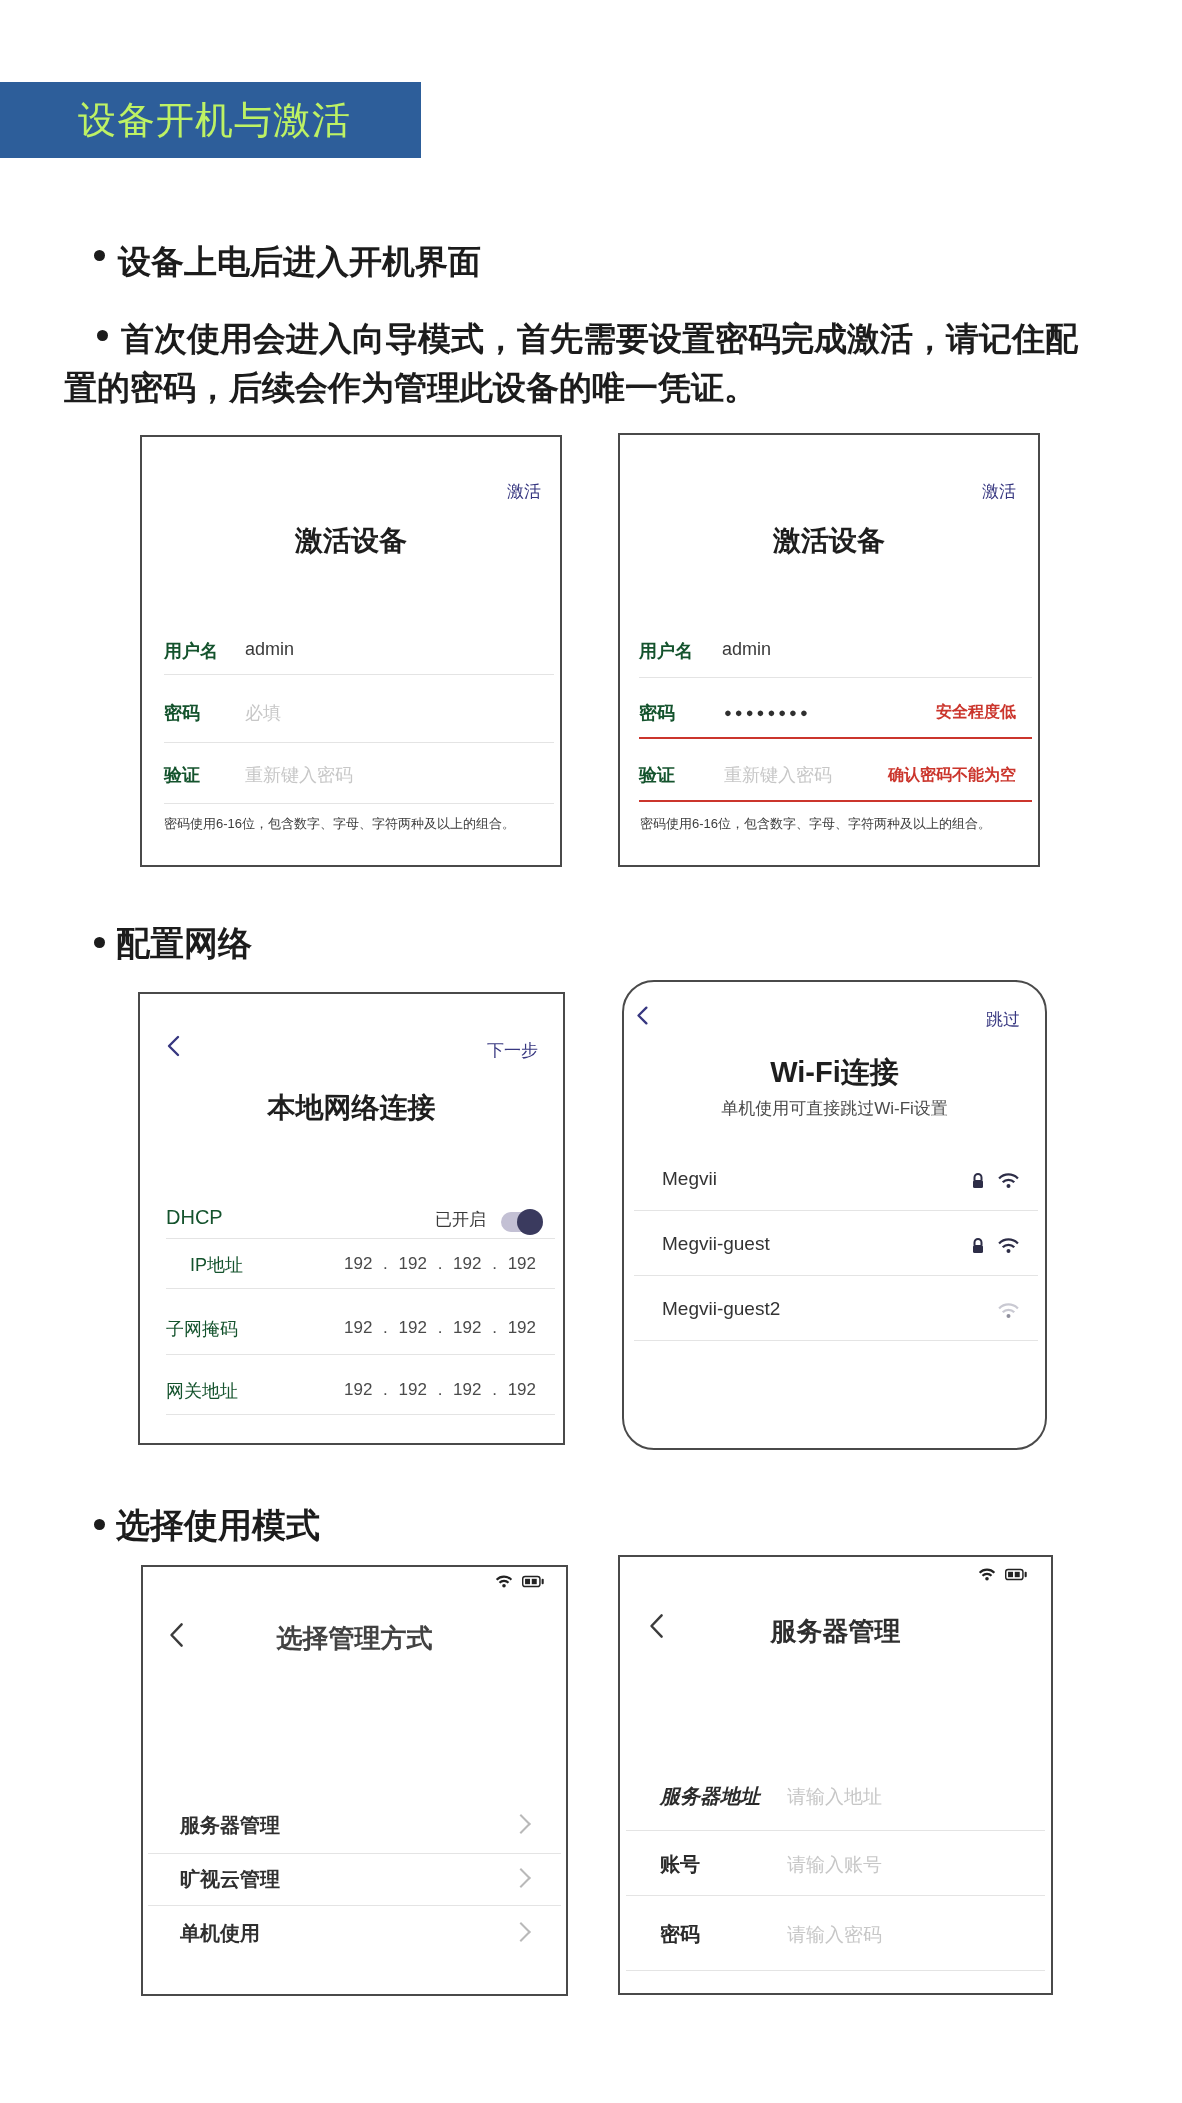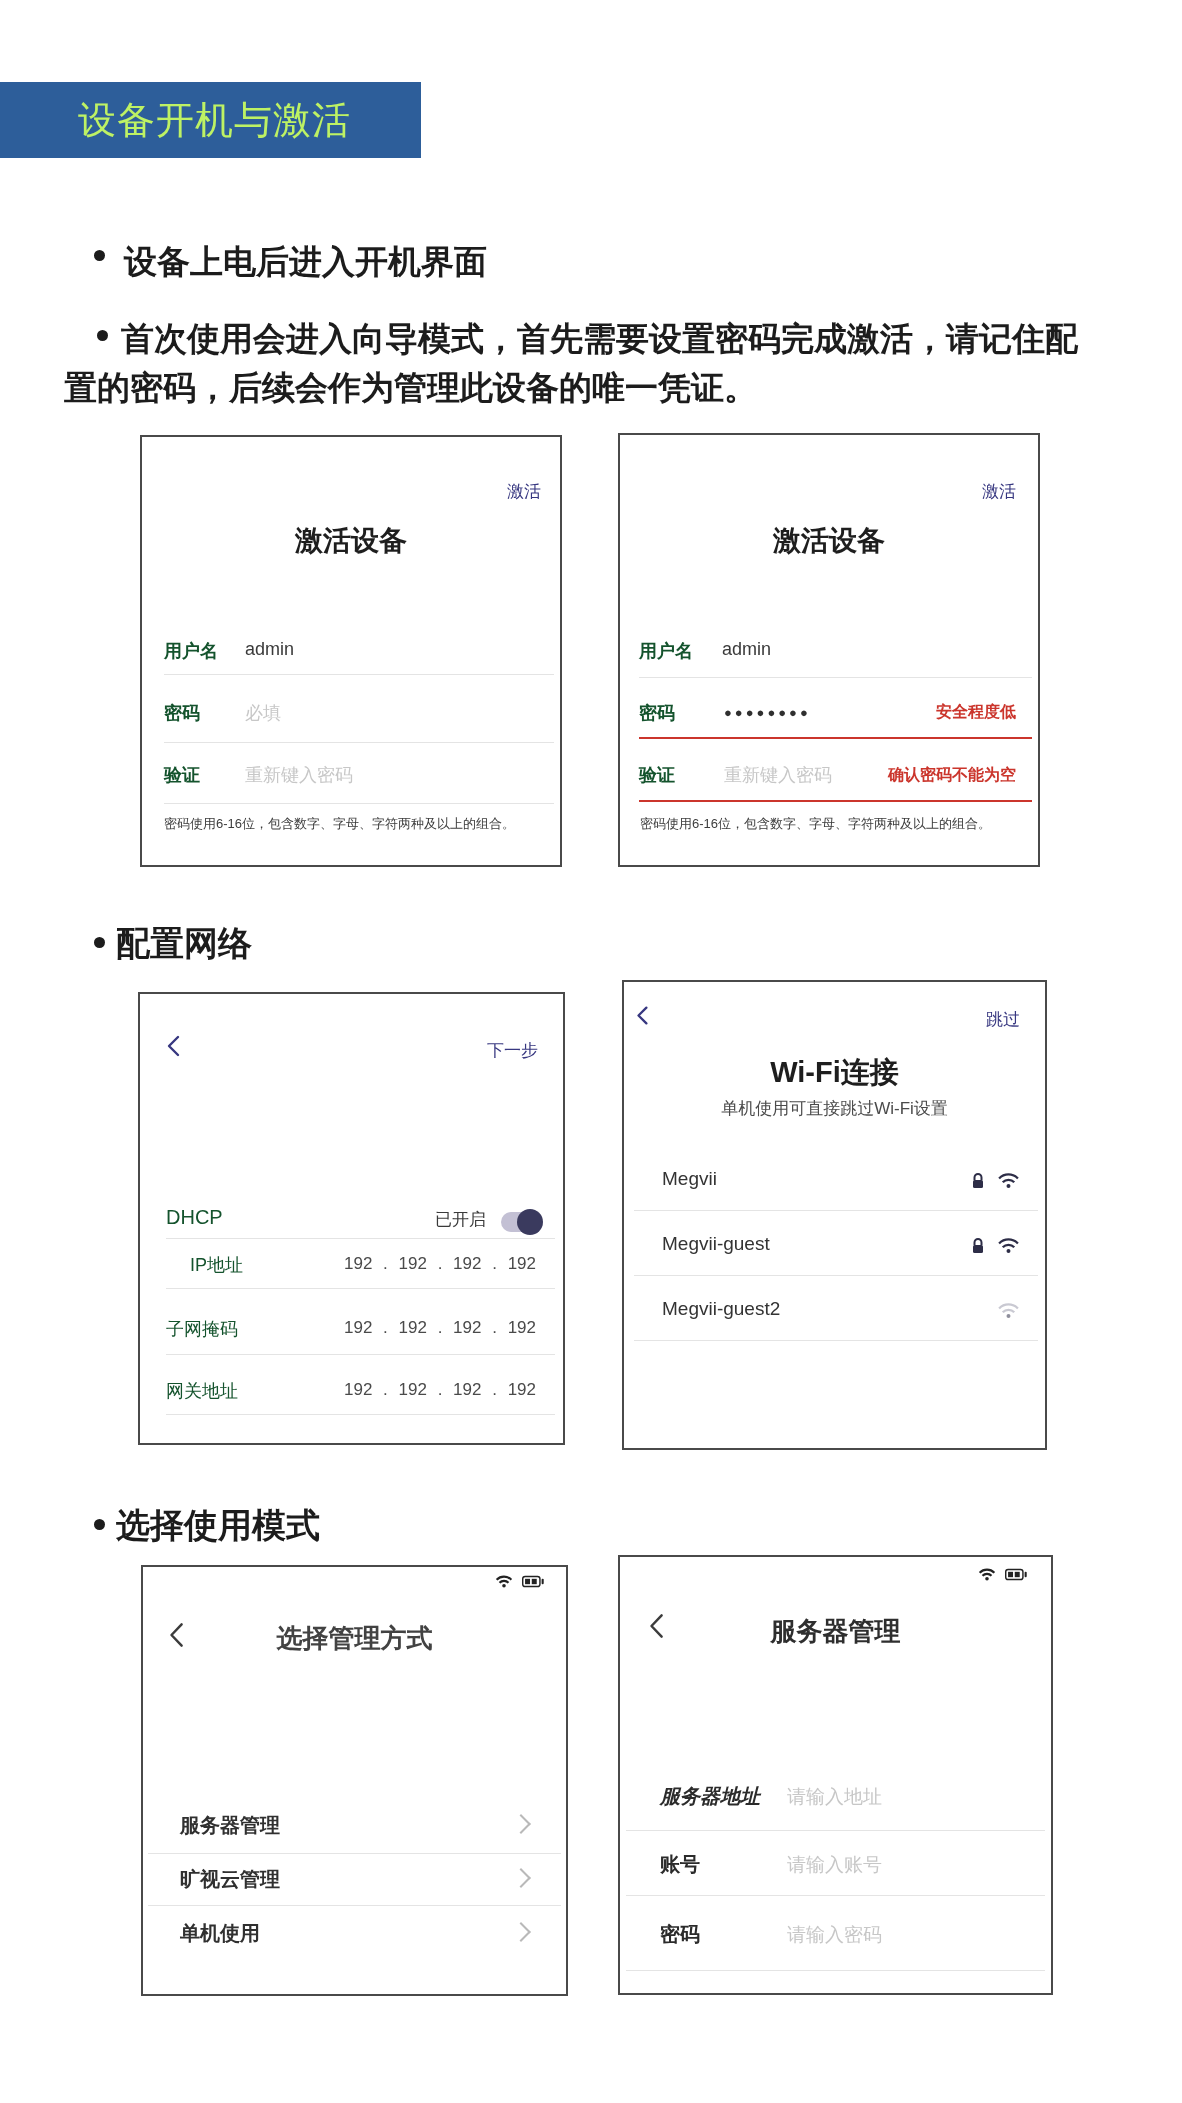"设备上电后进入开机界面" div.btxt { margin-left: 6px -> none }
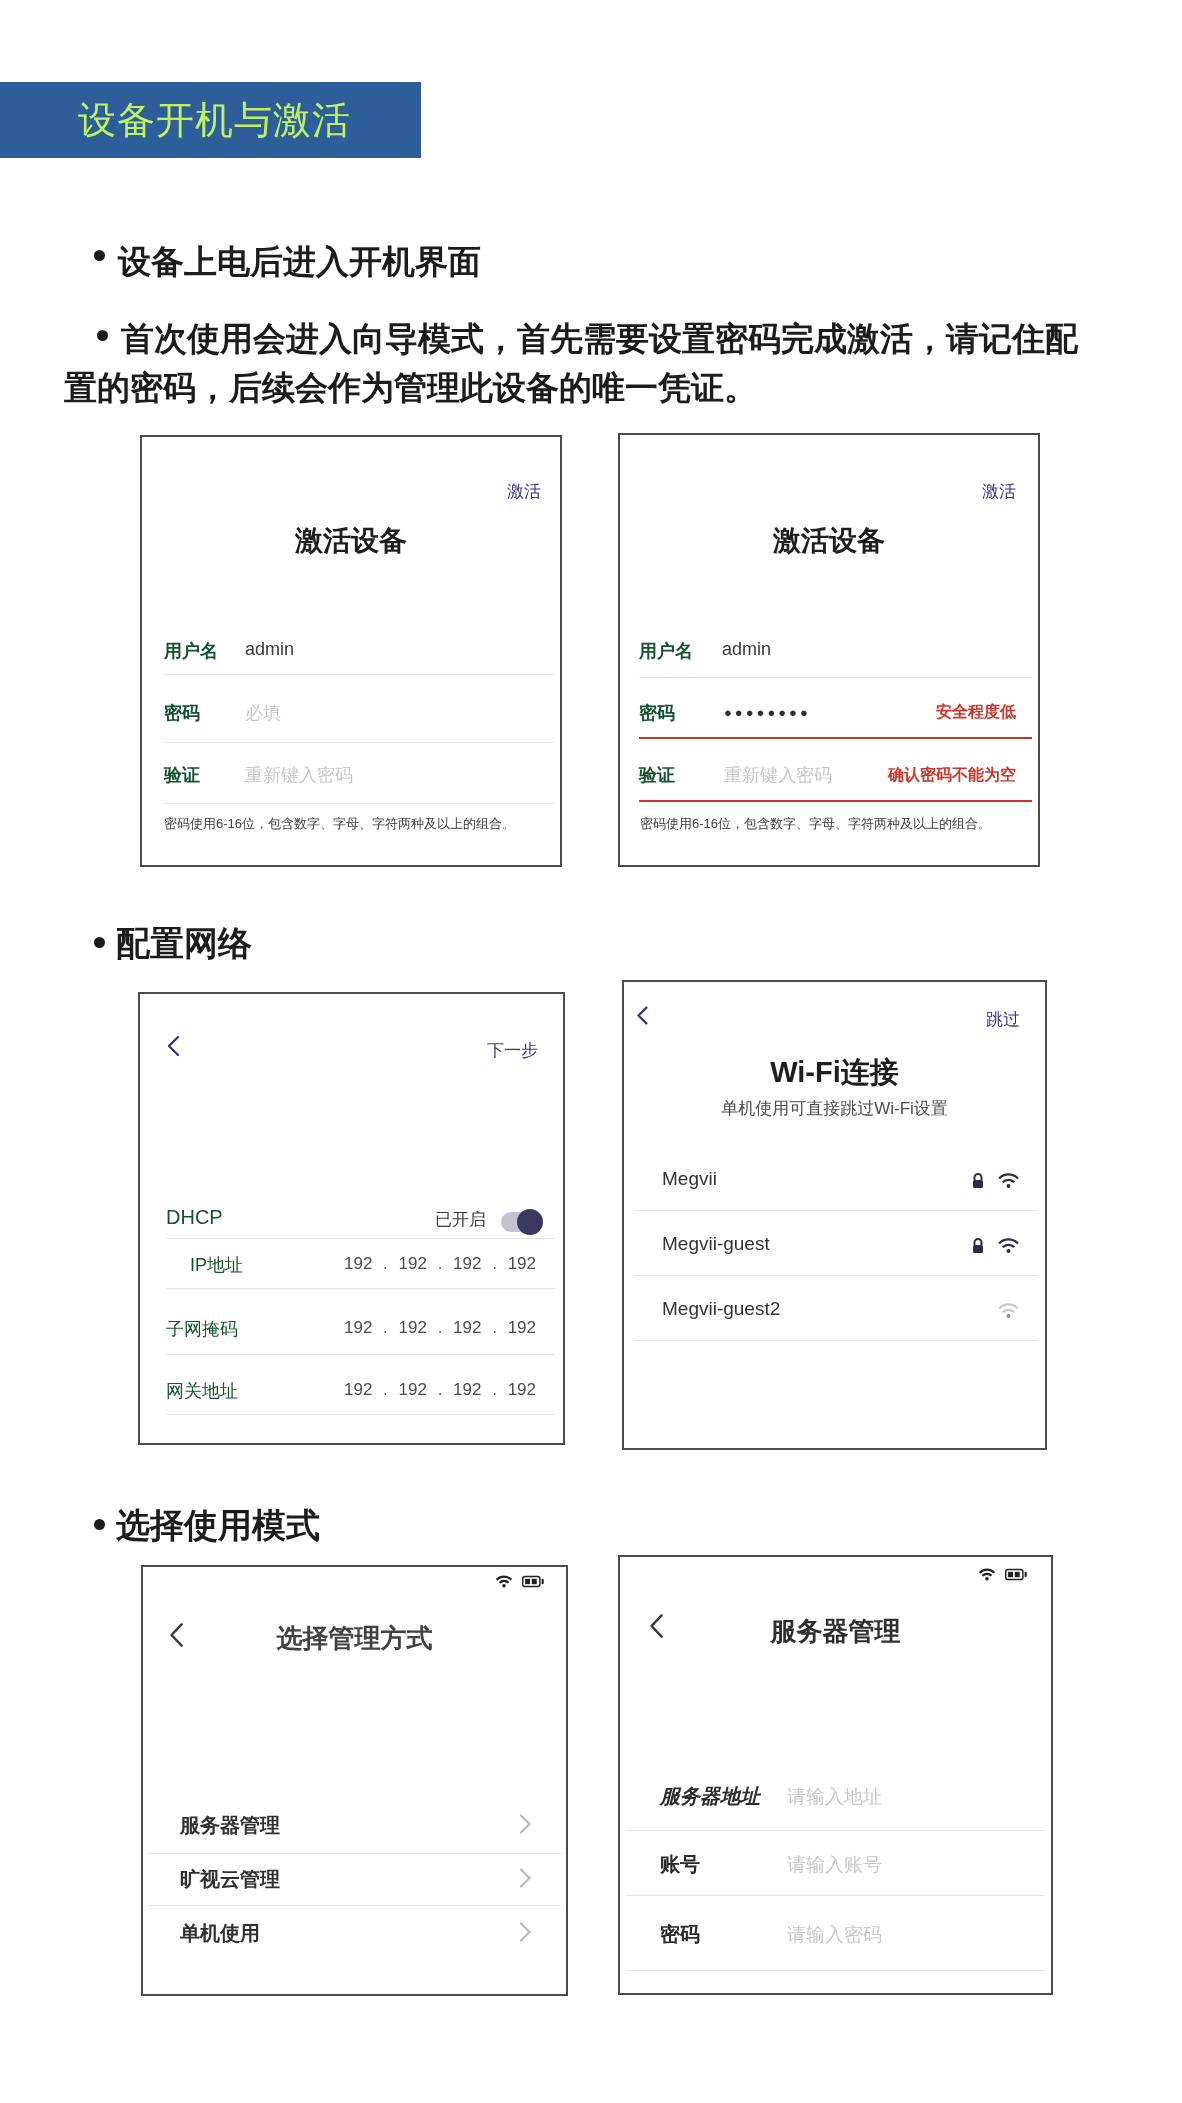"跳过" div.screen { border-radius: none -> 32px }
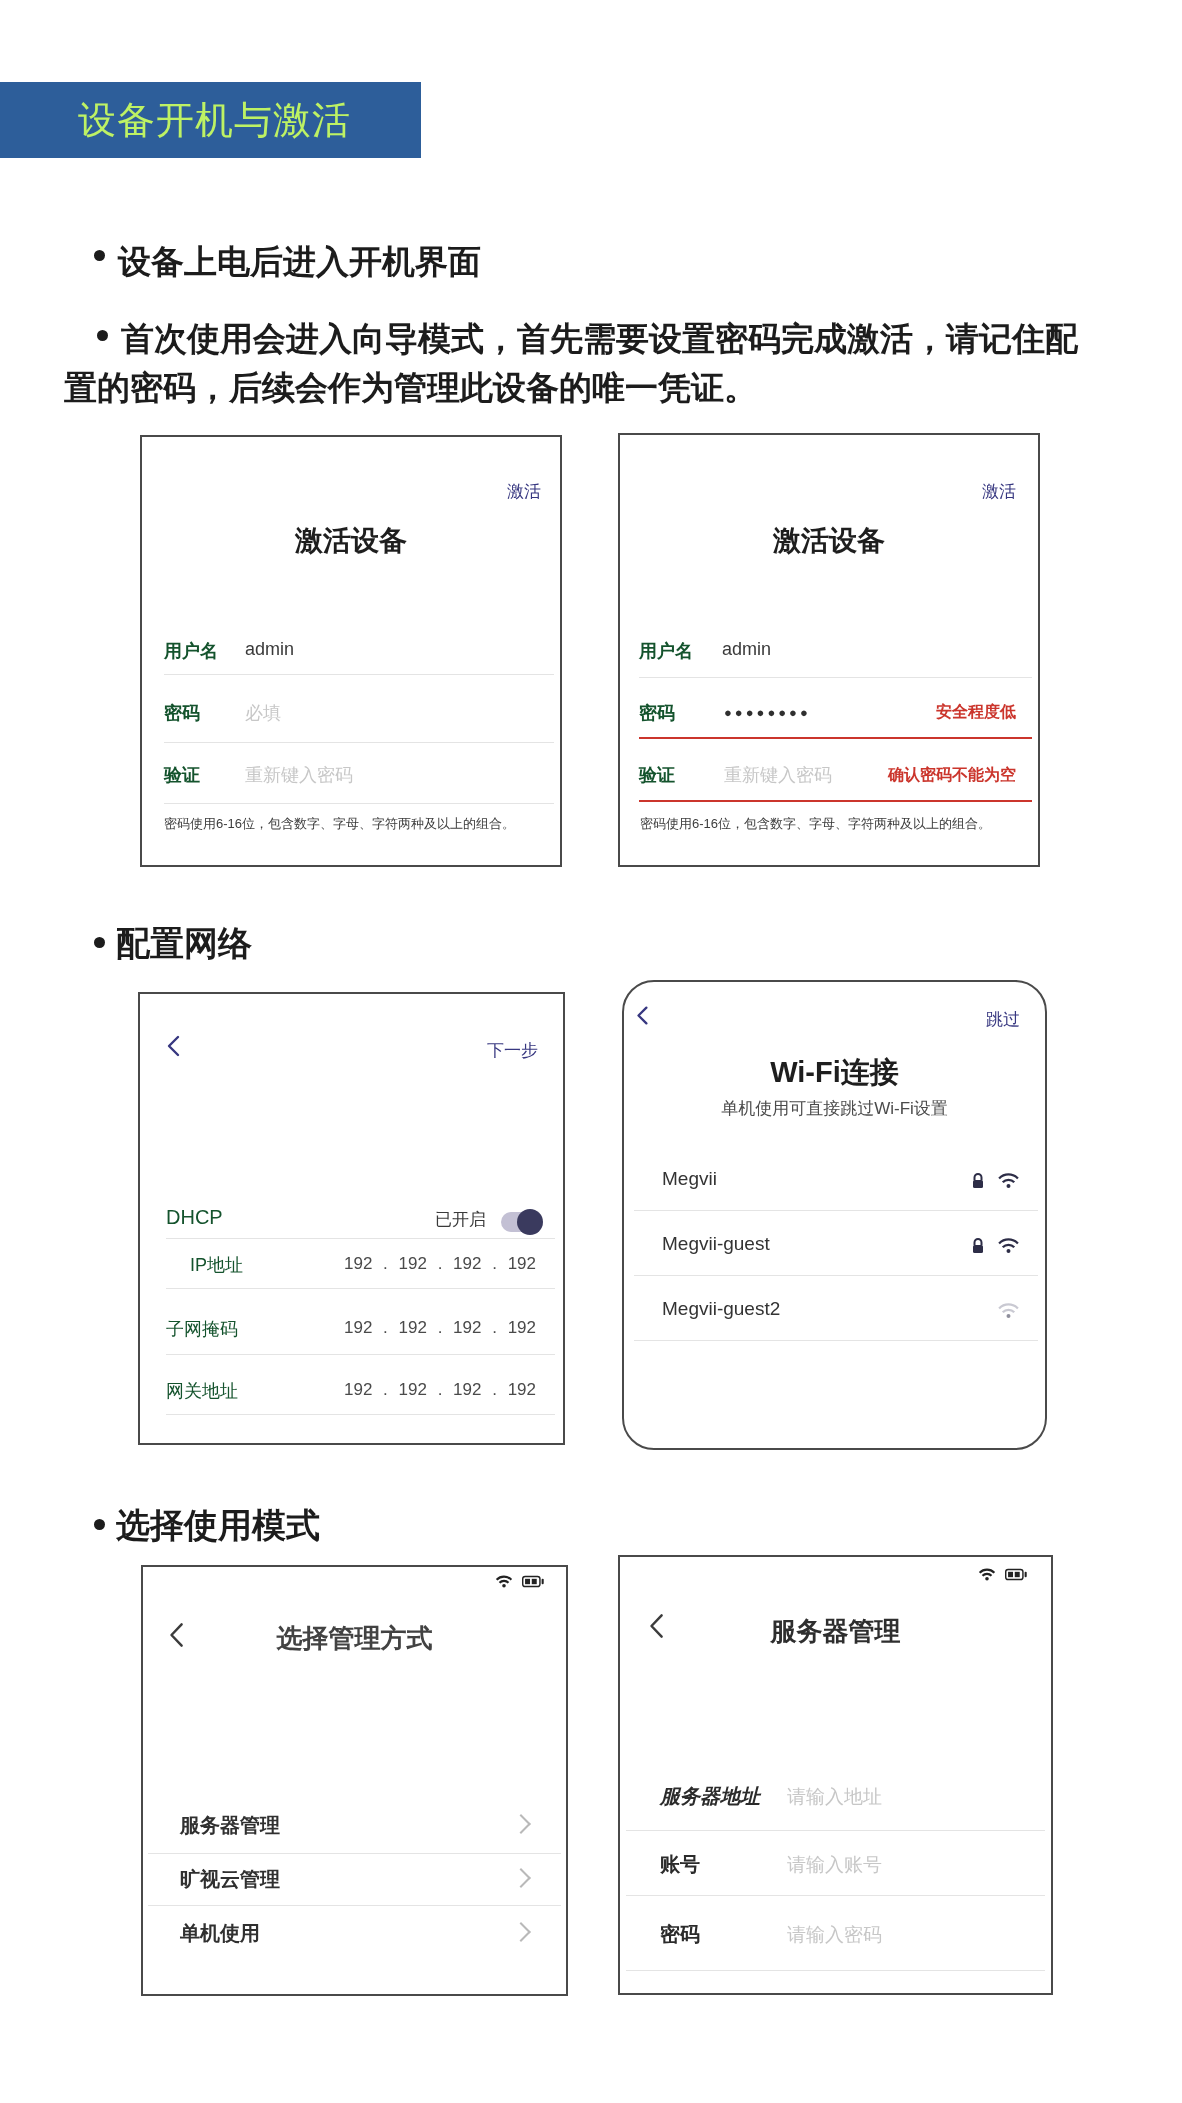"本地网络连接" div.ttl { html: none -> <div>本地网络连接</div> }
